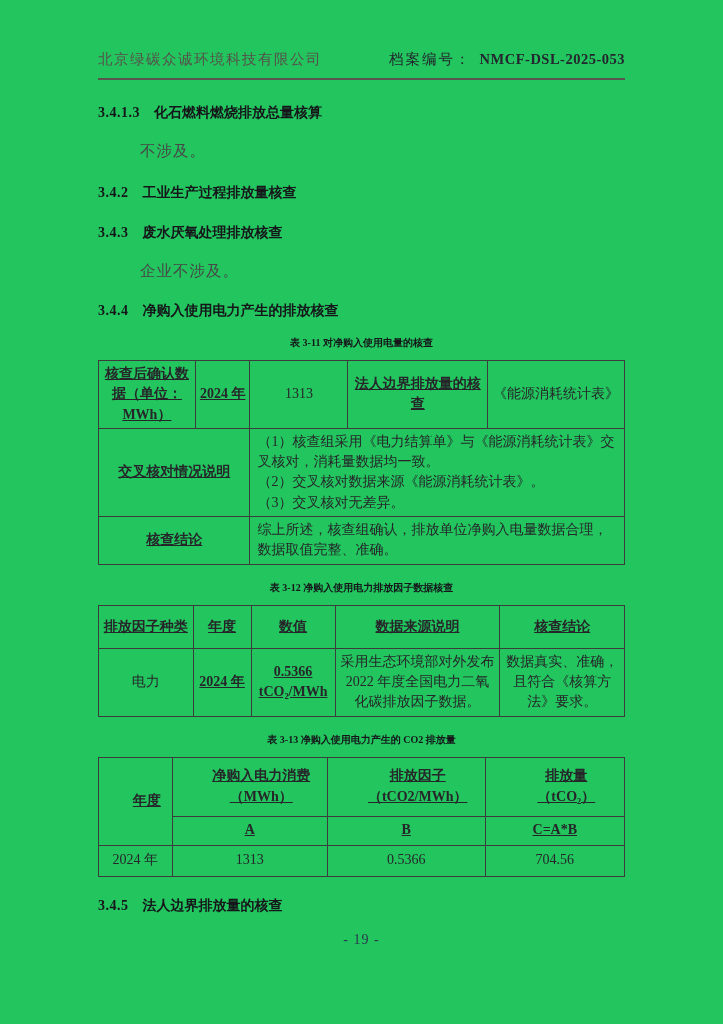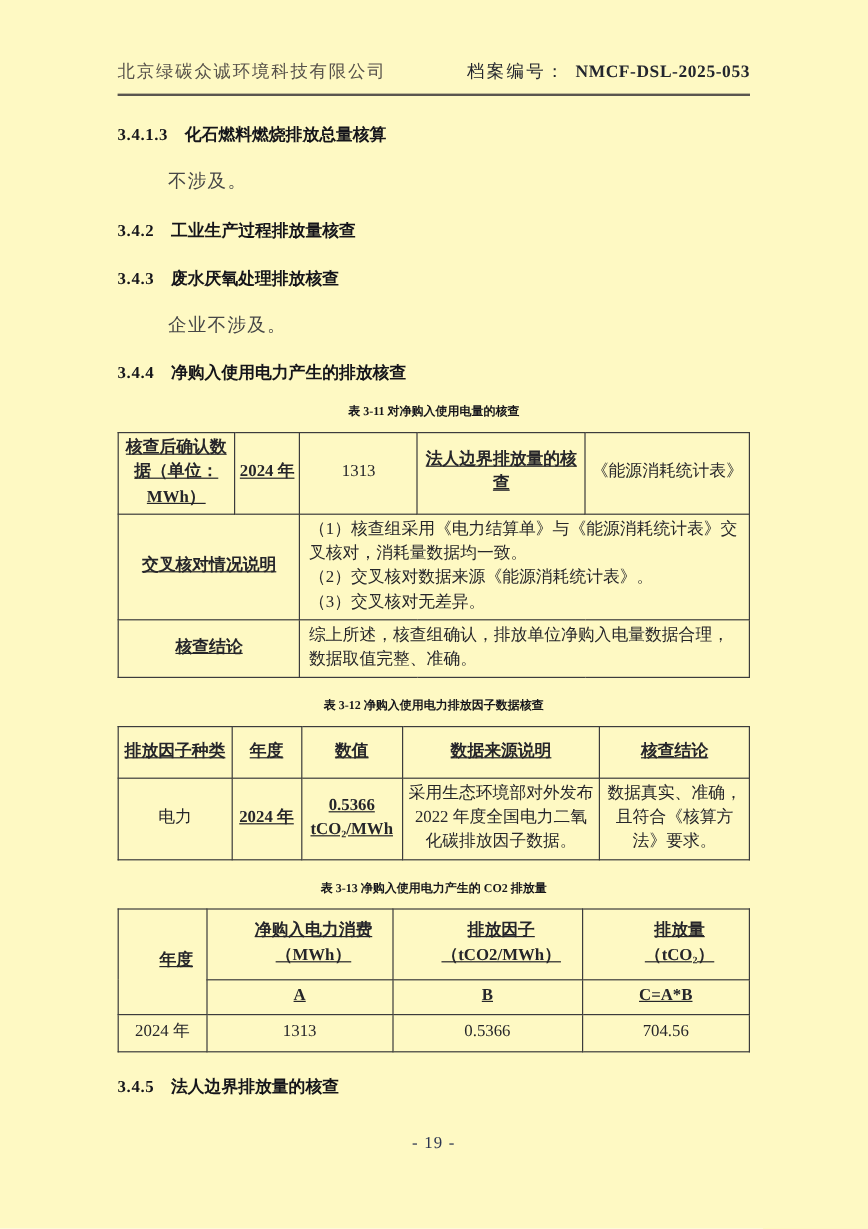"北京绿碳众诚环境科技有限公司" .page { background: #fef9c3 -> #22c55e }
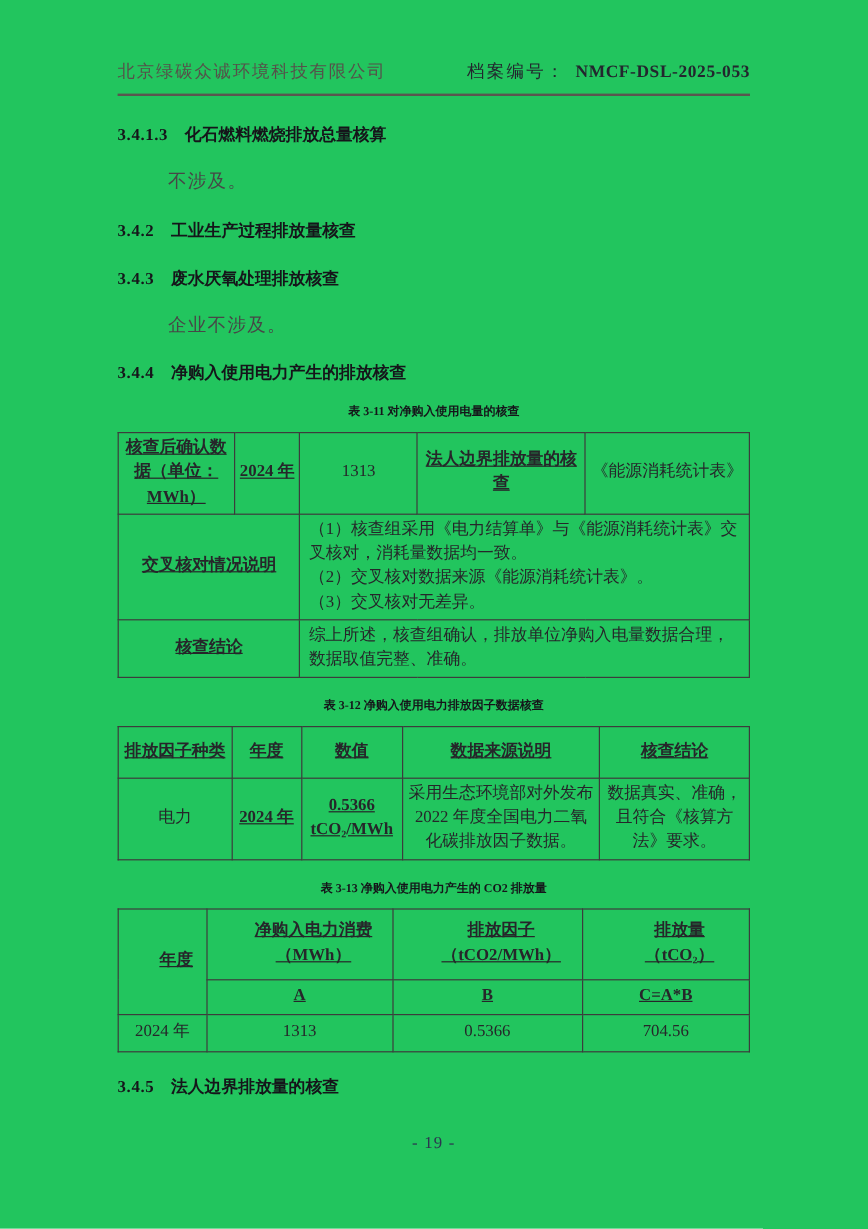"- 19 -" .doc-footer { bottom: 62px -> 76px }
